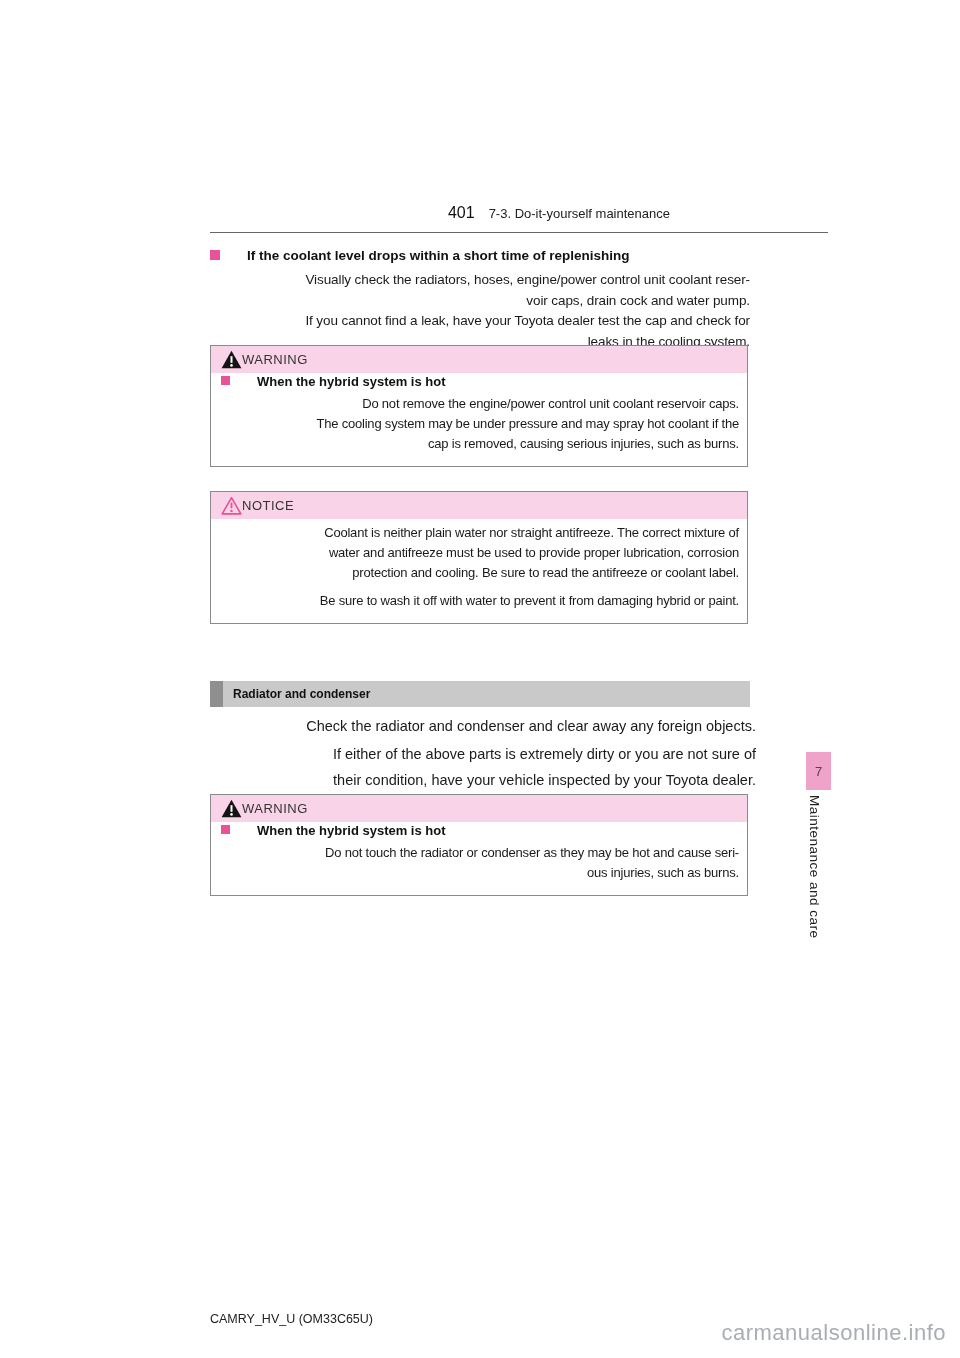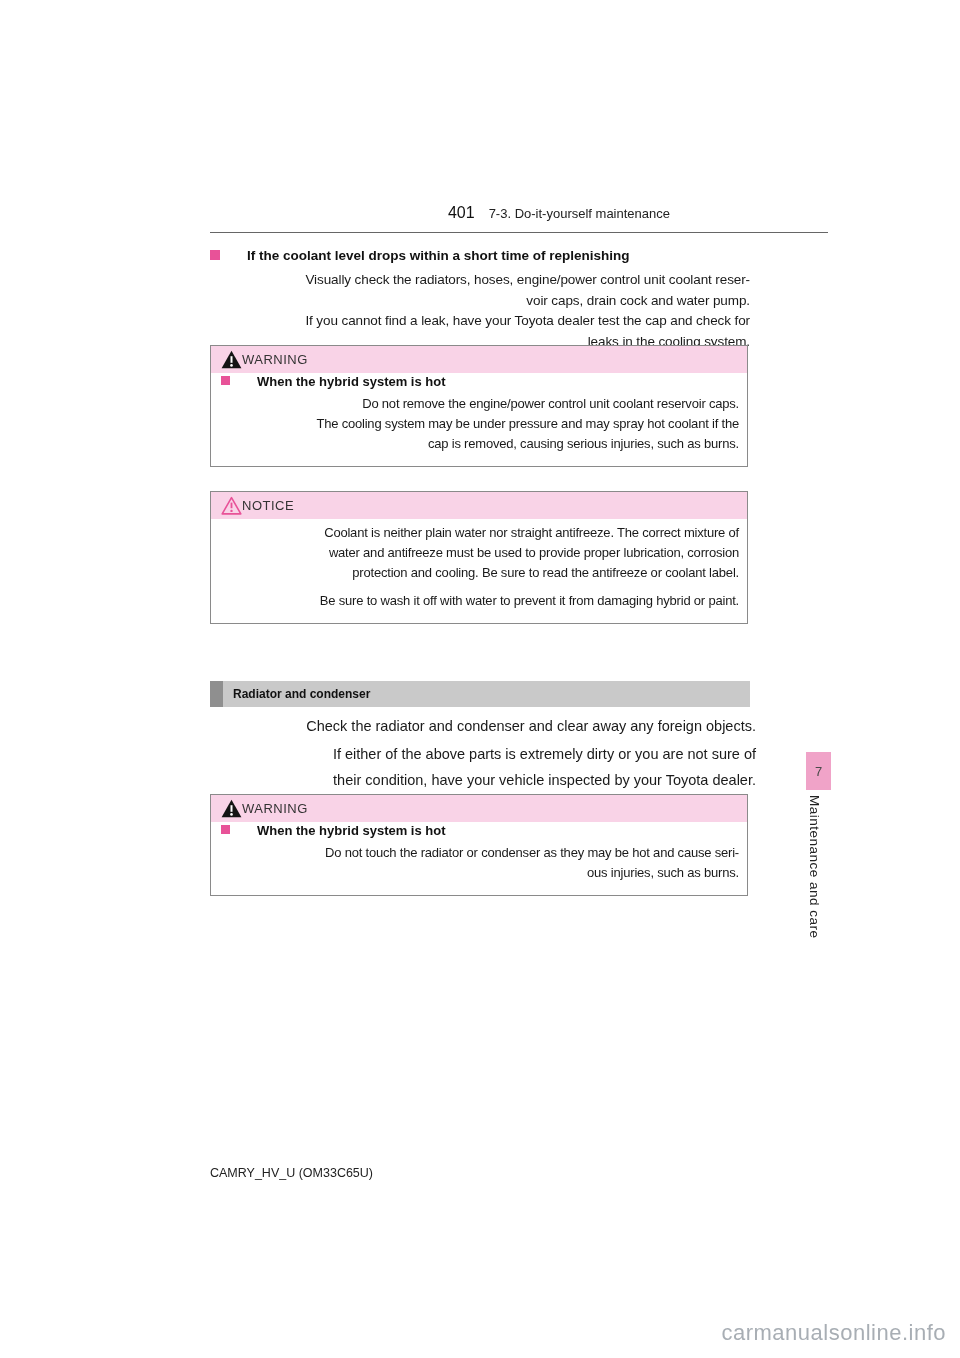"CAMRY_HV_U (OM33C65U)" .footer-code { top: 1166px -> 1312px }
